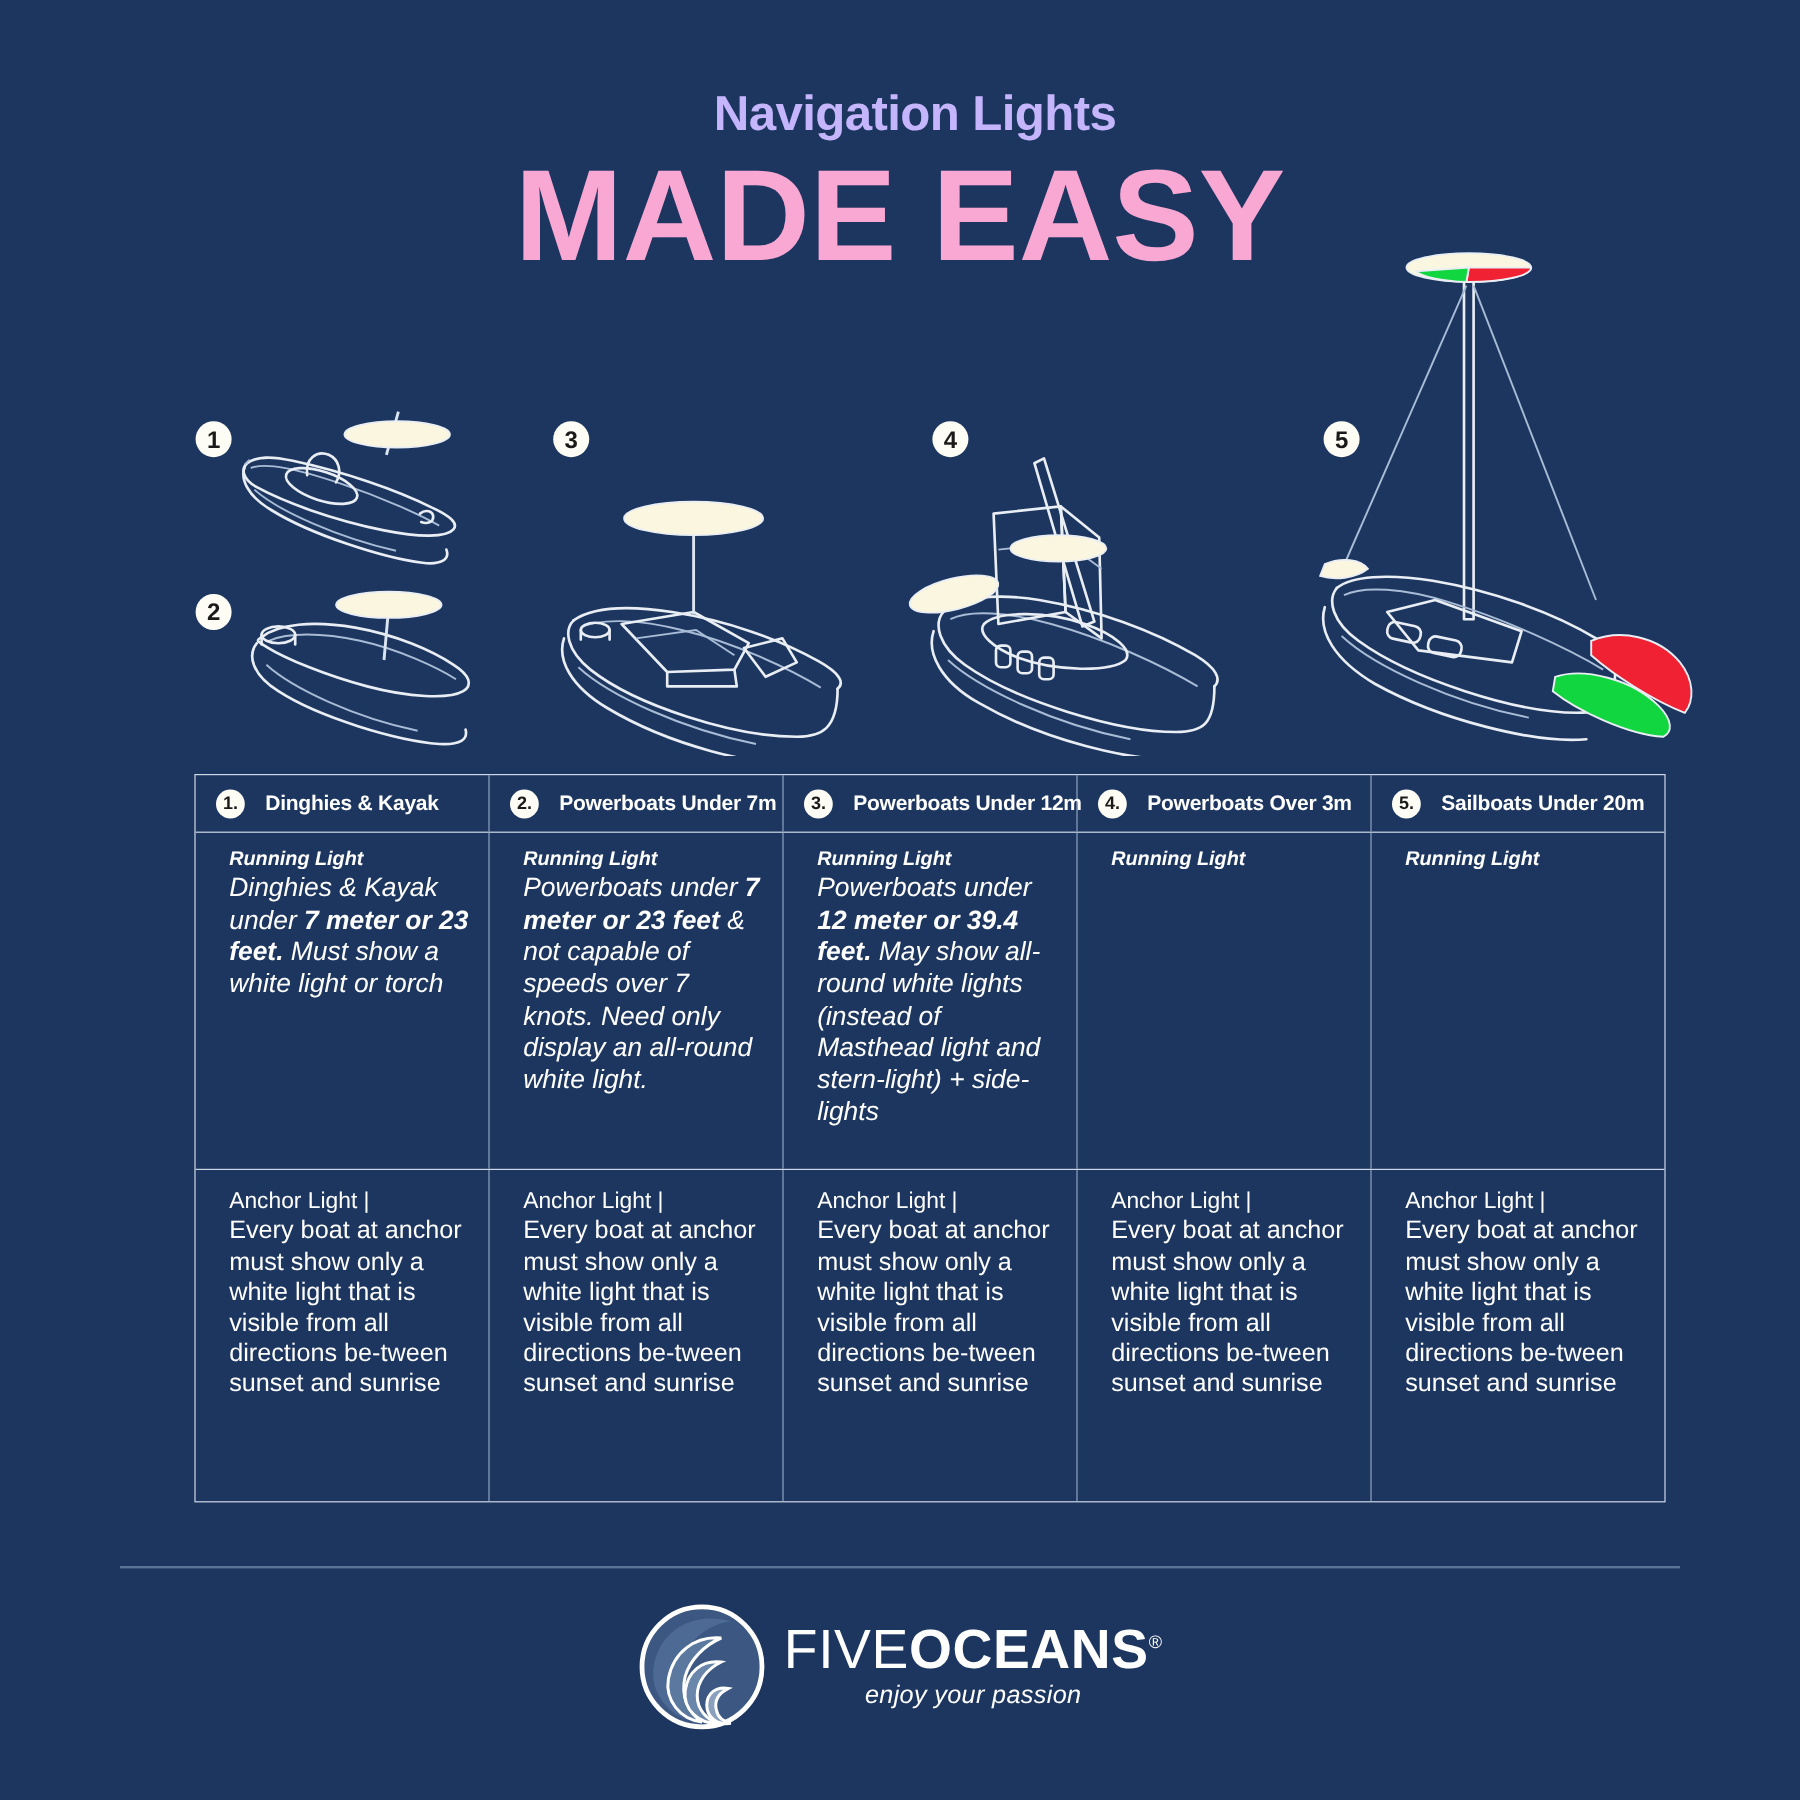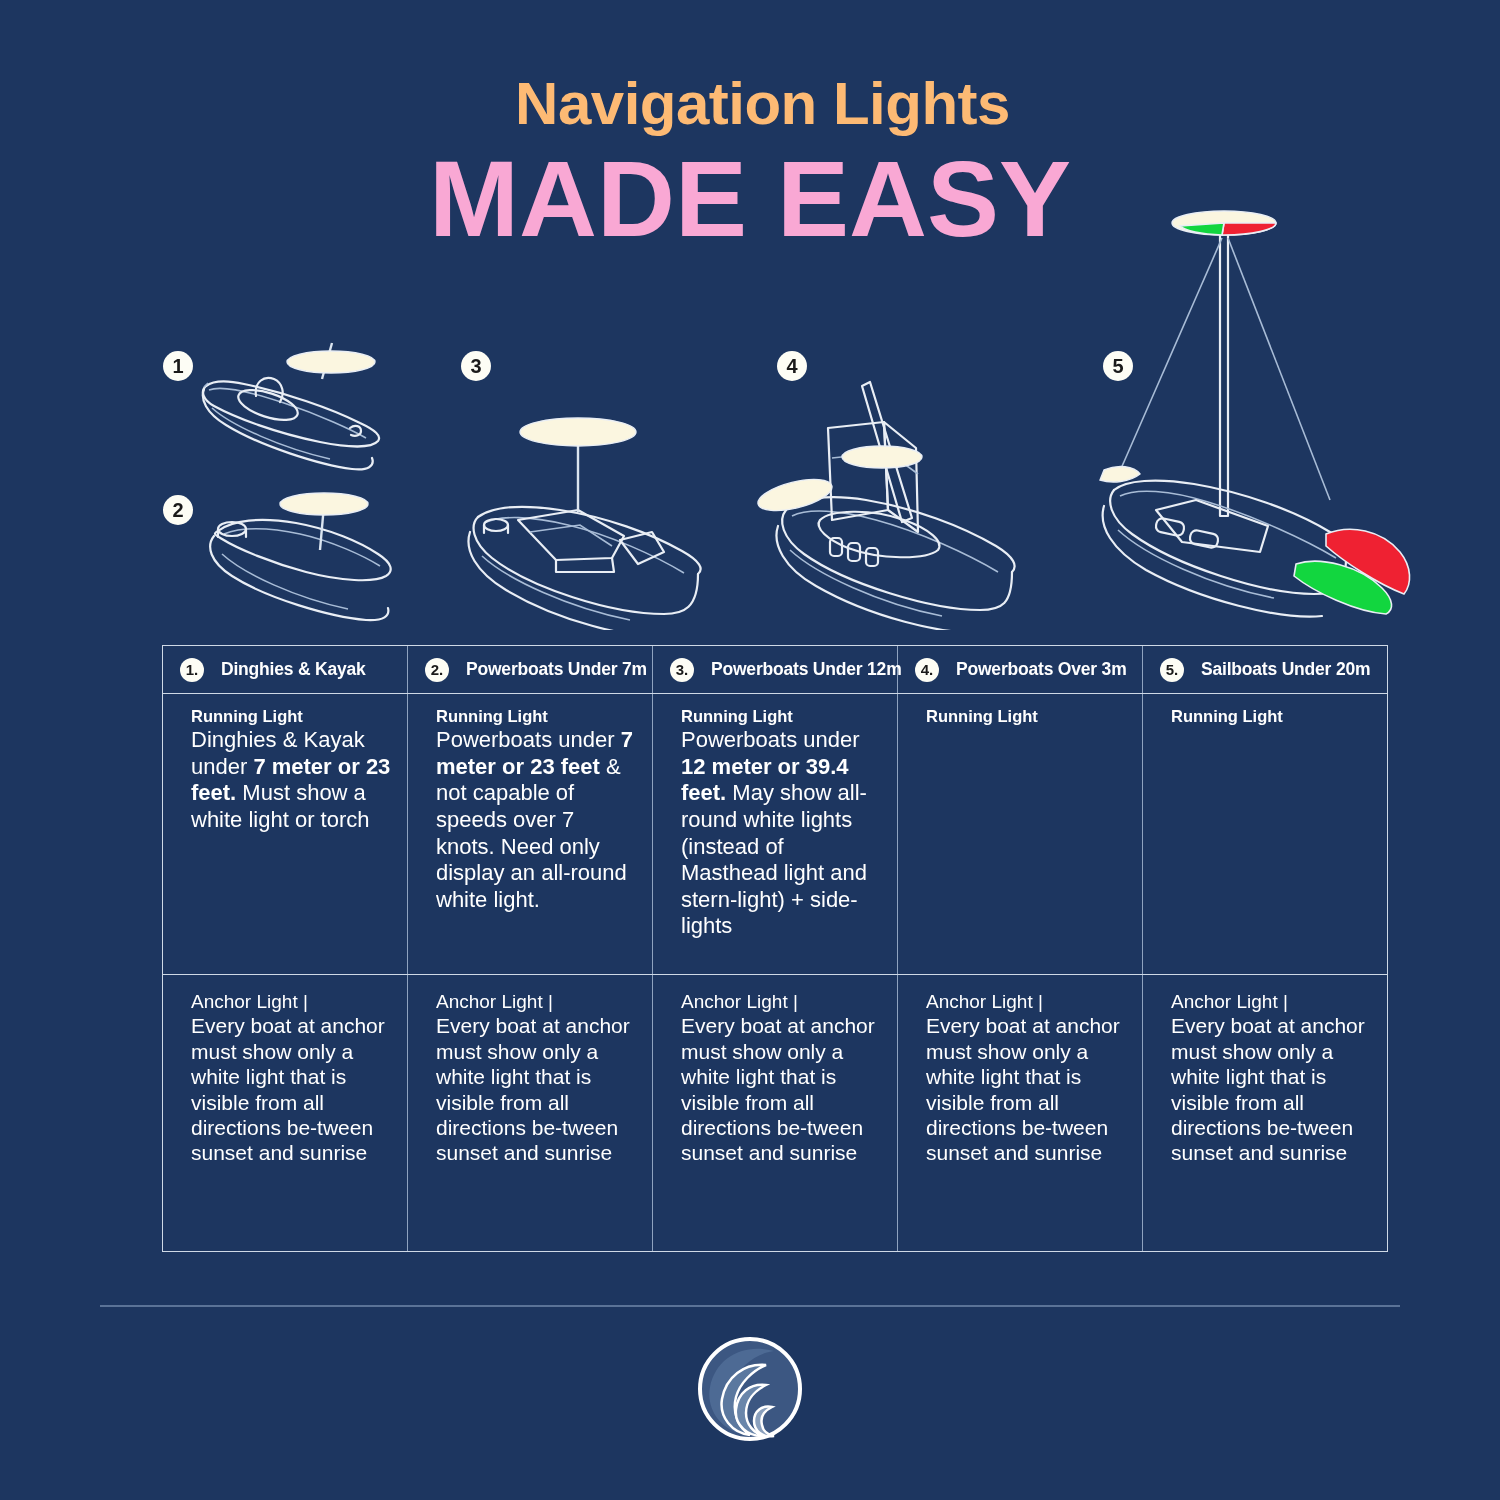"Navigation Lights" .title-line1 { color: #fdba74 -> #c4b5fd; font-size: 60px -> 41px }
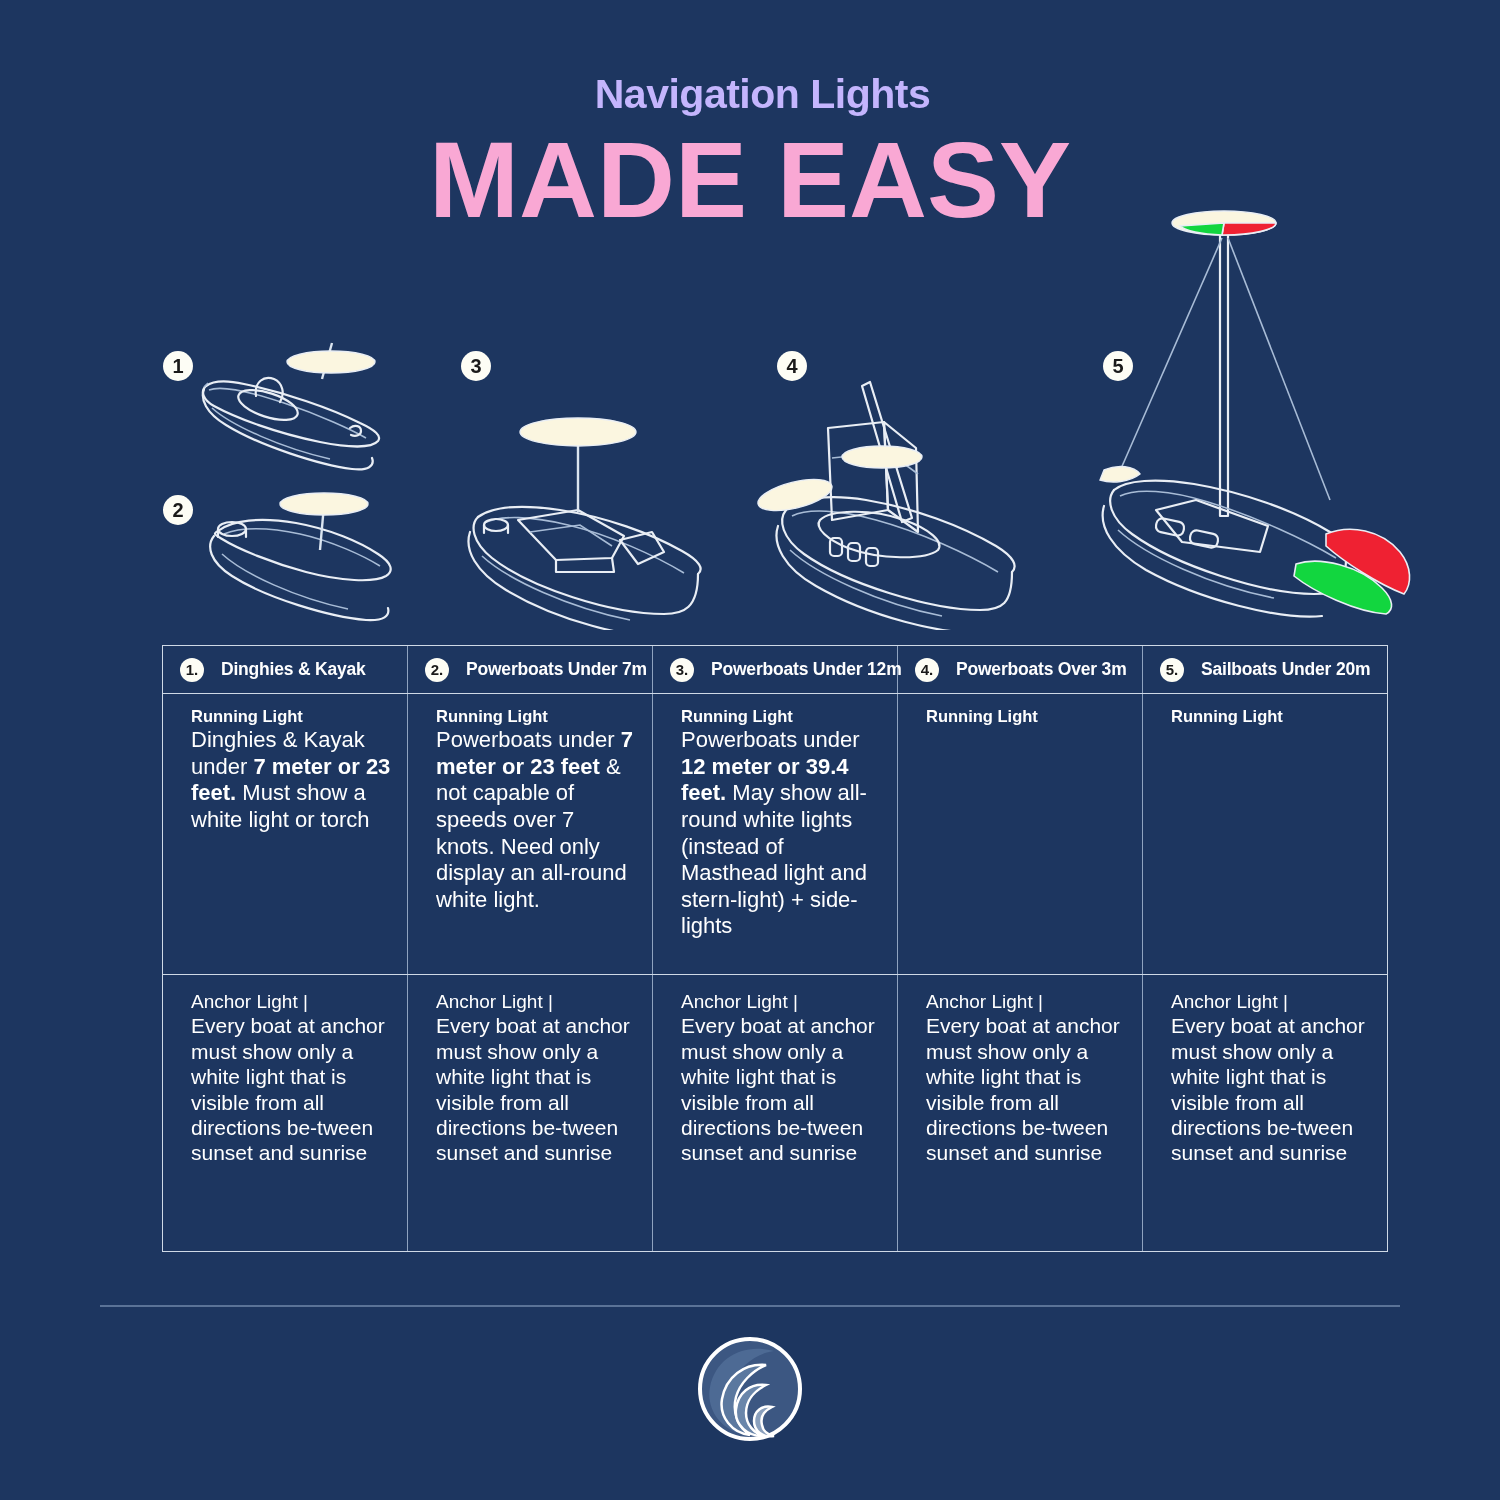"Running Light" .run-row .tcell { font-style: none -> italic }
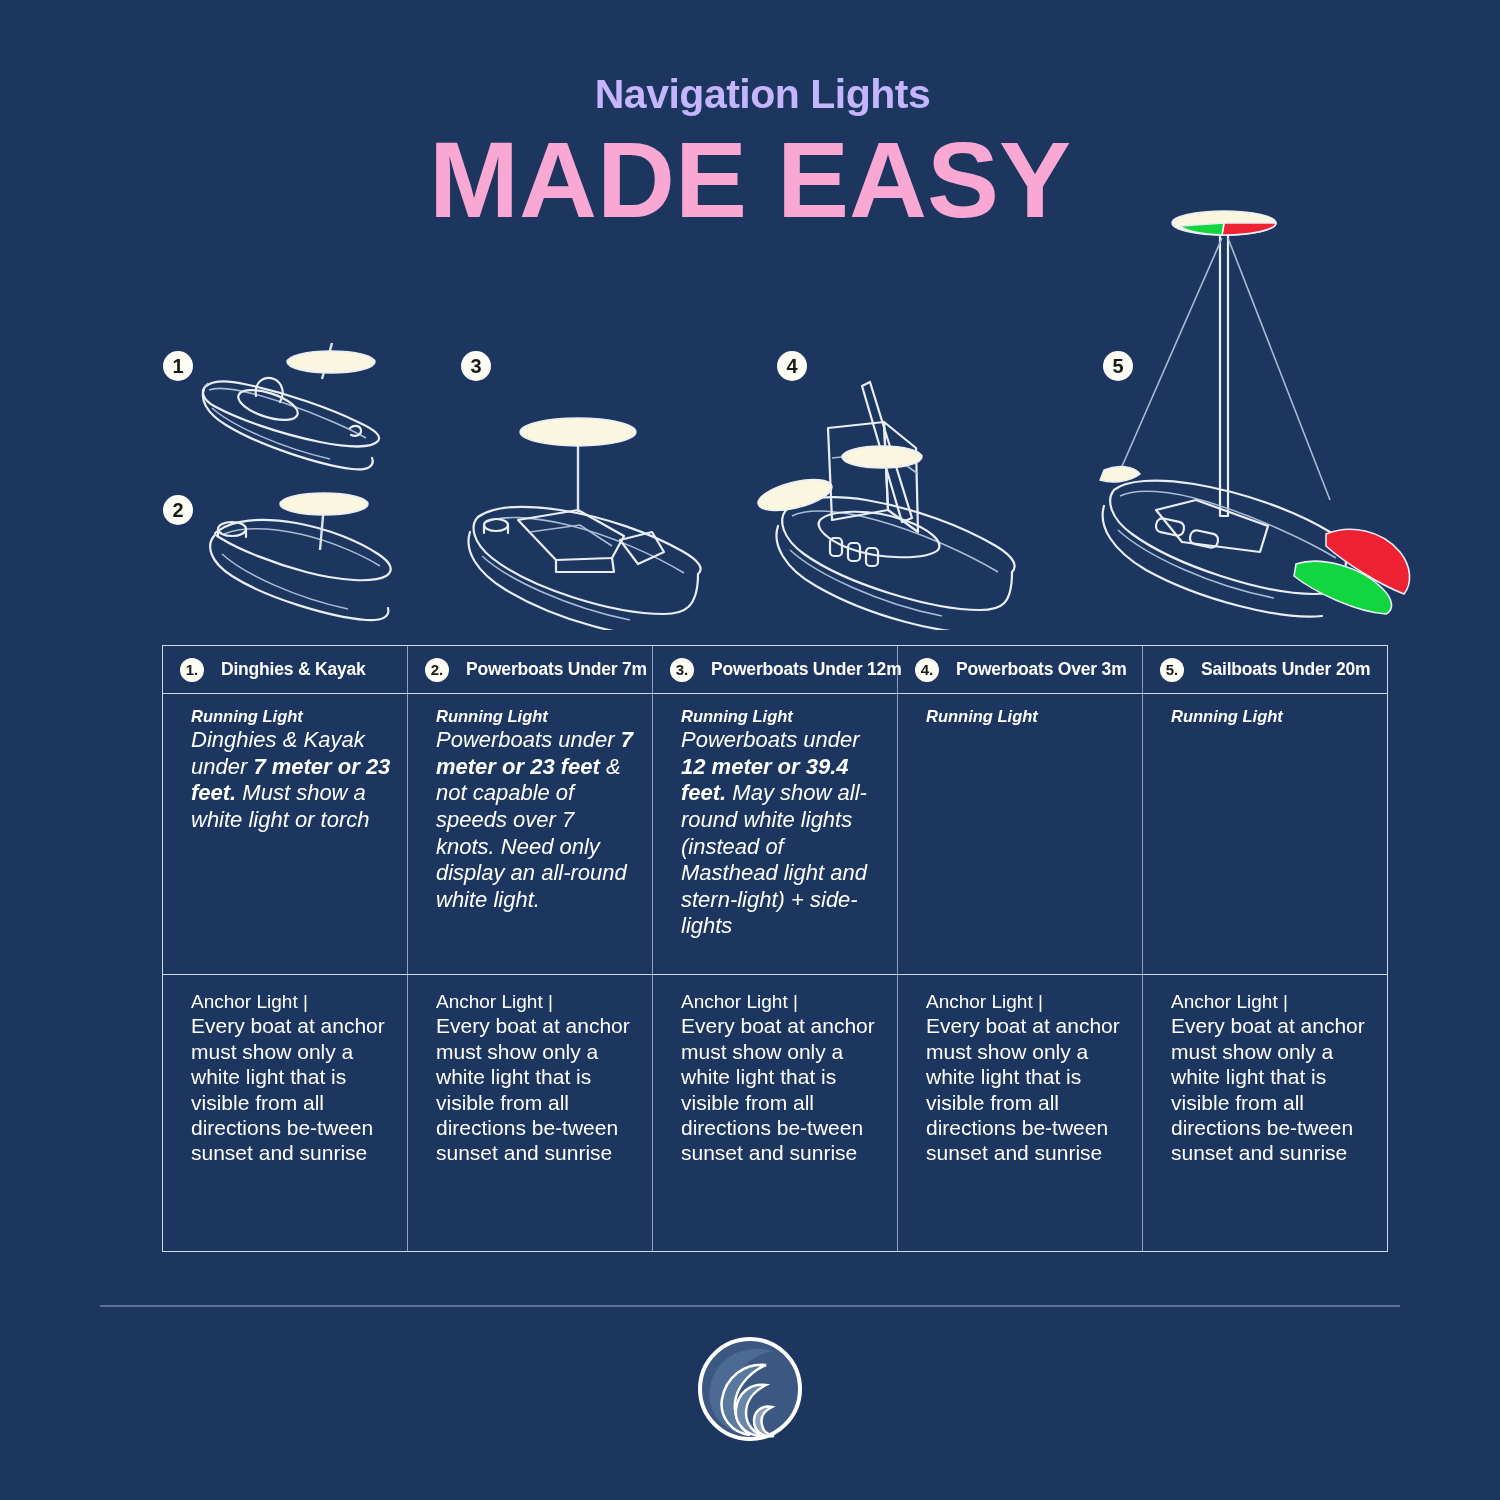"FIVEOCEANS®" div.logo-text { html: none -> <div> <div> <span>FIVE</span><span>OCEANS</span><span>®</span> </div> <div>enjoy your passion</div> </div> }
